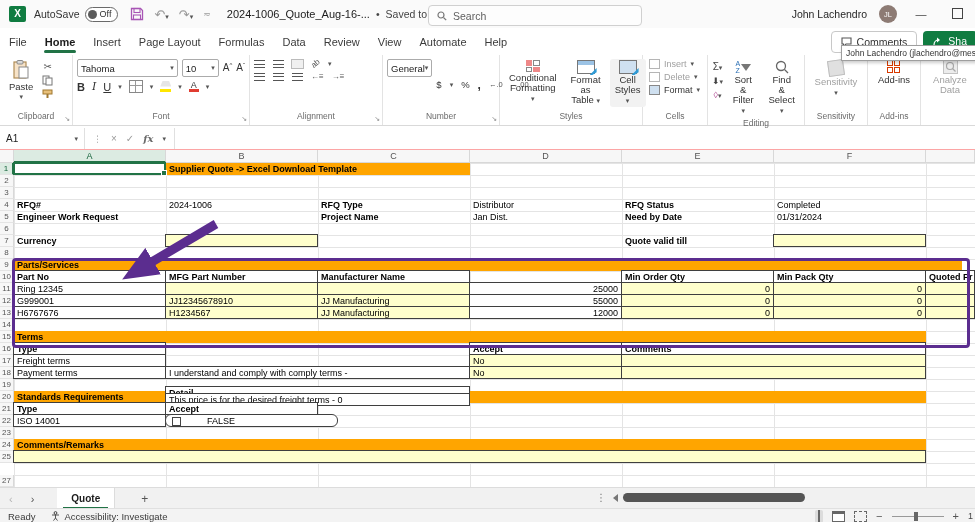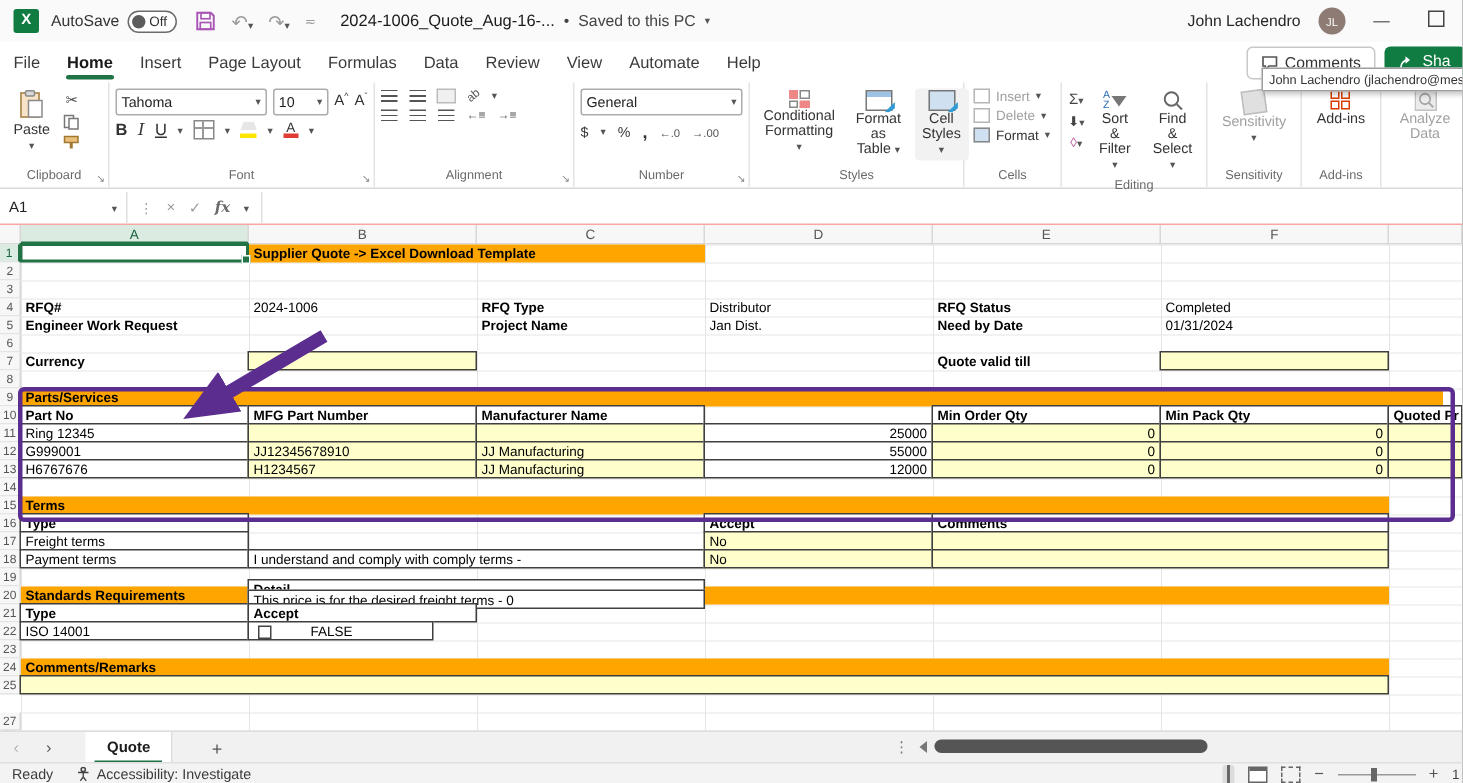"Search" div.searchbox { html: none -> <div> <svg> <circle></circle> <line></line> </svg> <span>Search</span> </div> }
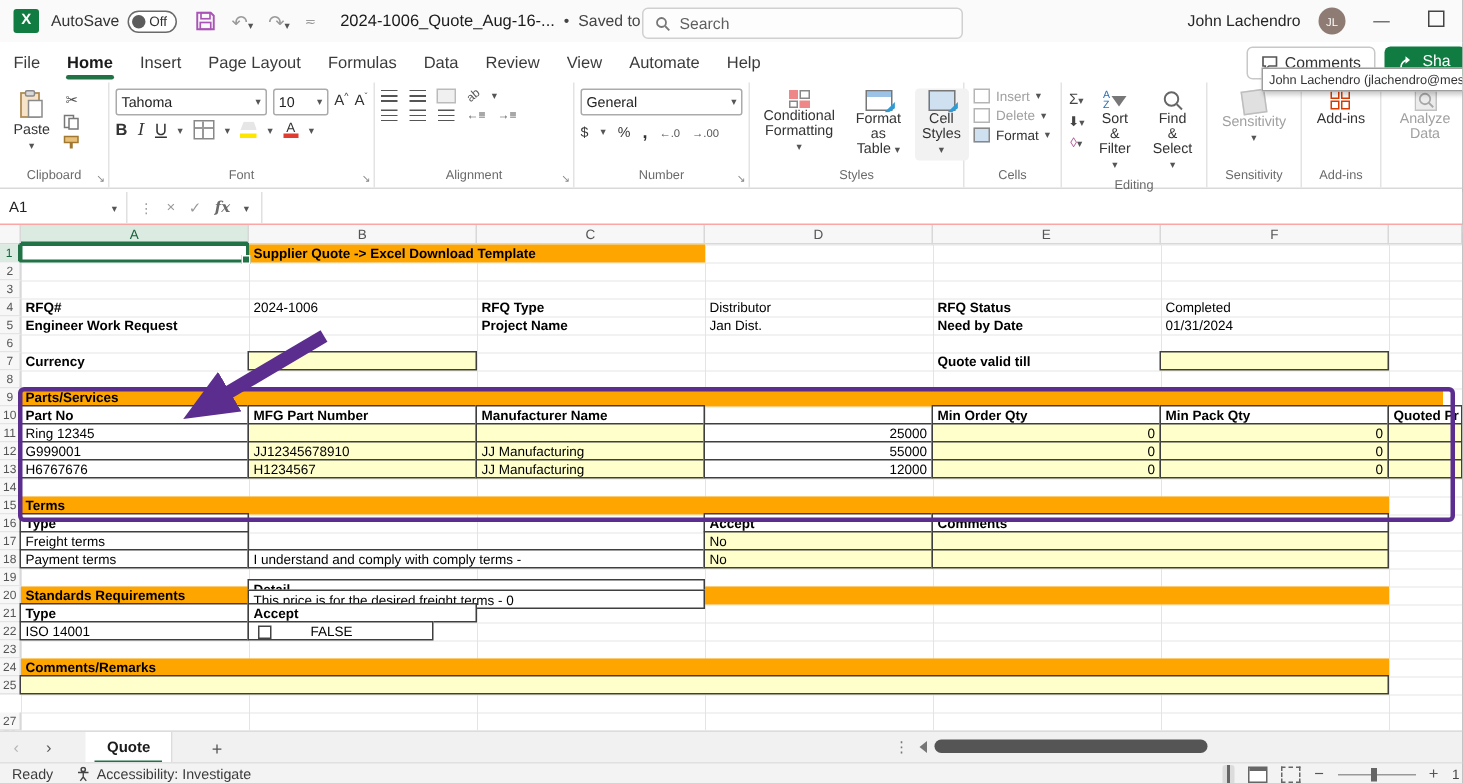"General" div.rg-body { flex-direction: column -> row }
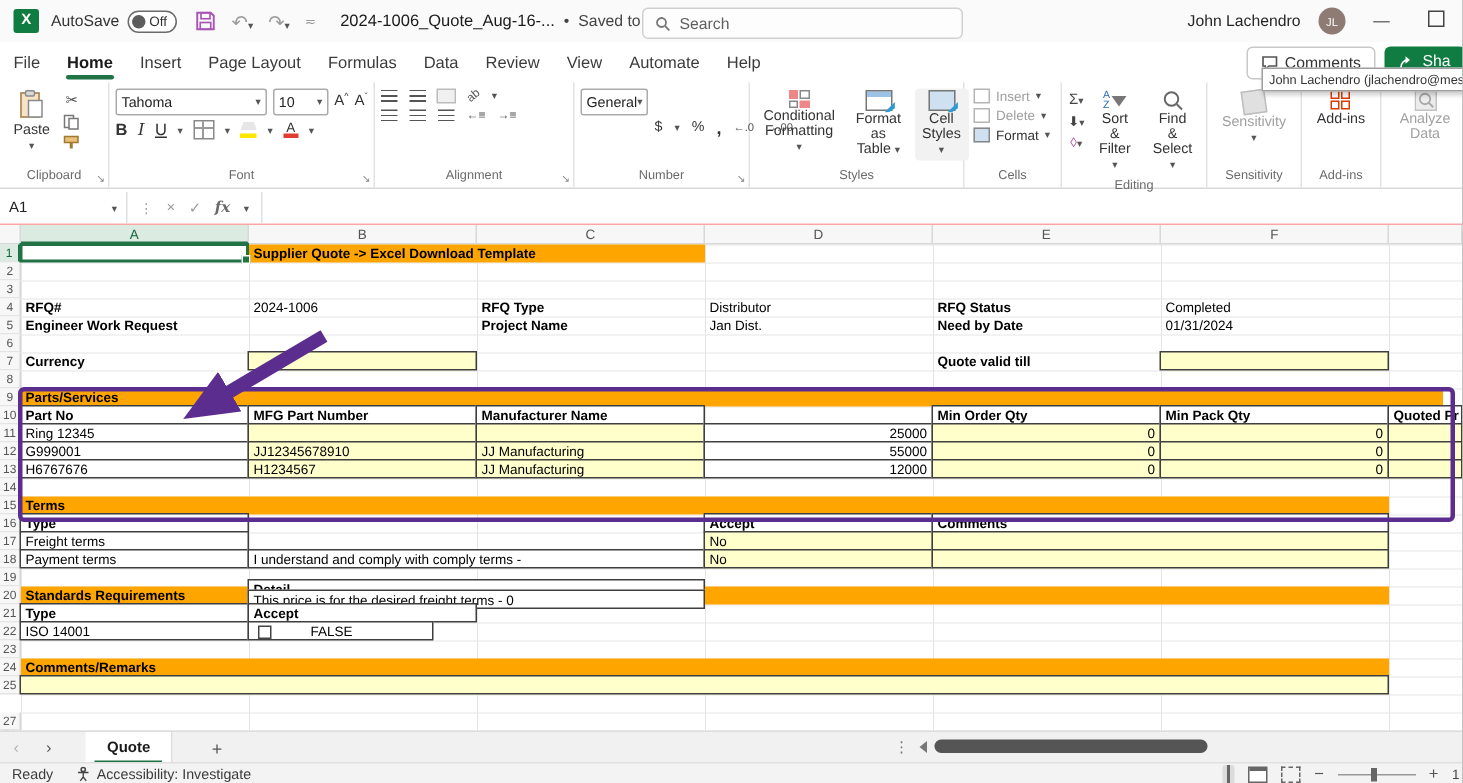"FALSE" div.cell { border-radius: none -> 6px; width: 124px -> 173px }
